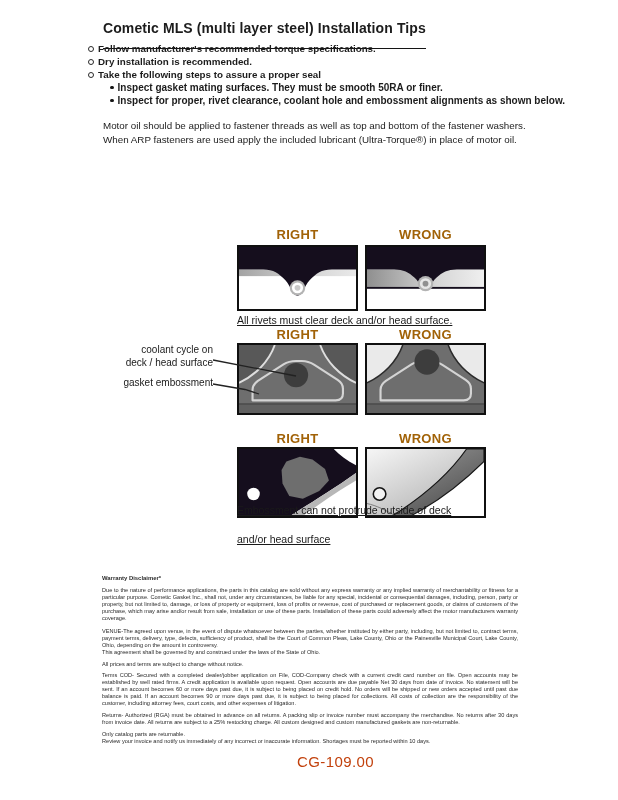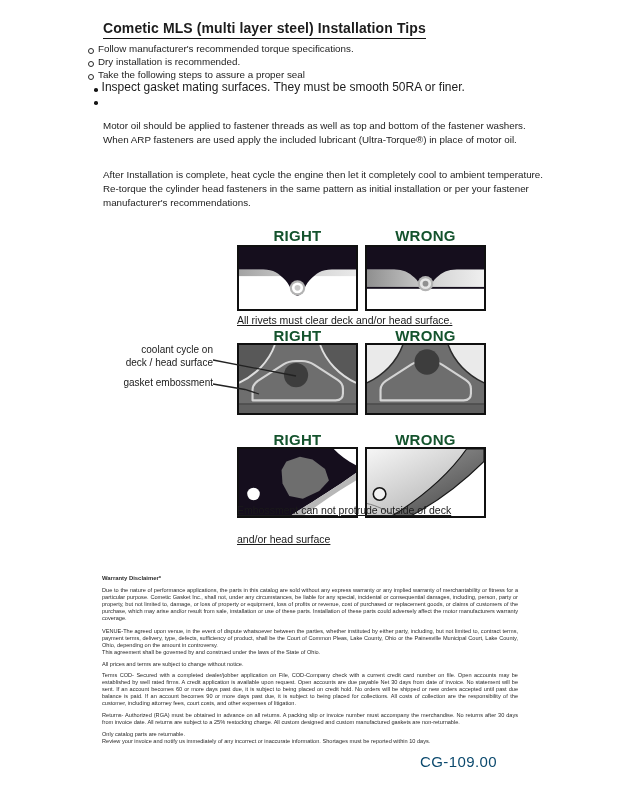"Cometic MLS (multi layer steel)" .title { padding-bottom: 2px -> 12px }
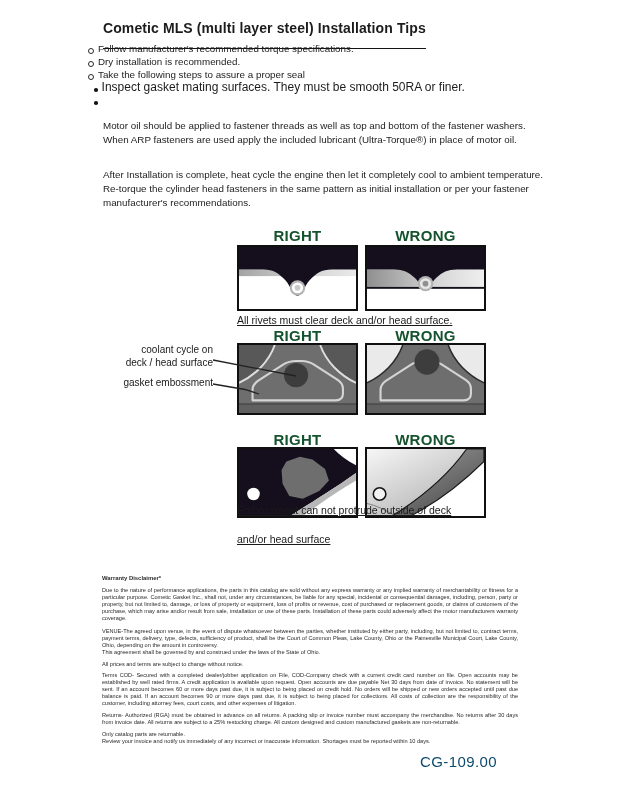"Follow manufacturer's recommended torque" .b-row { align-items: center -> flex-start; font-weight: none -> bold }
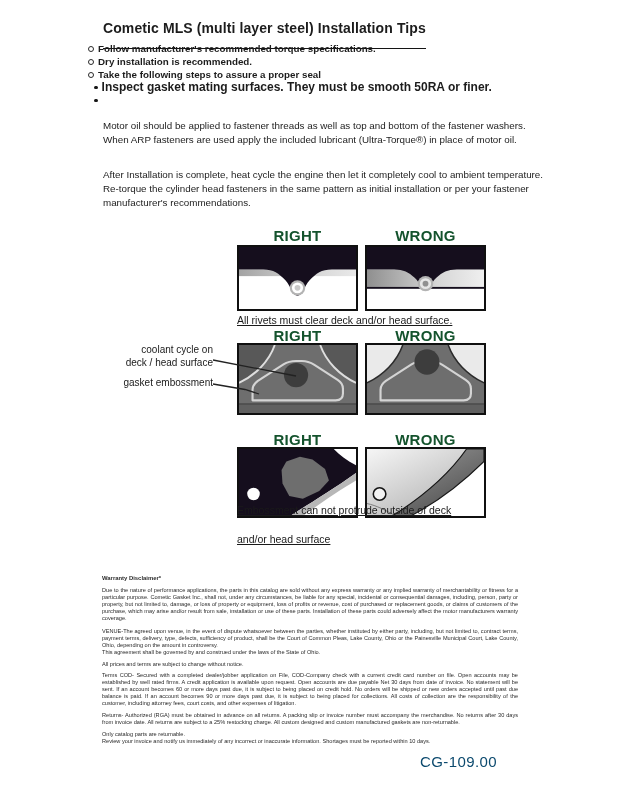"Inspect gasket mating surfaces. They" .subbullets { font-size: 12px -> 10px; left: 94px -> 110px }
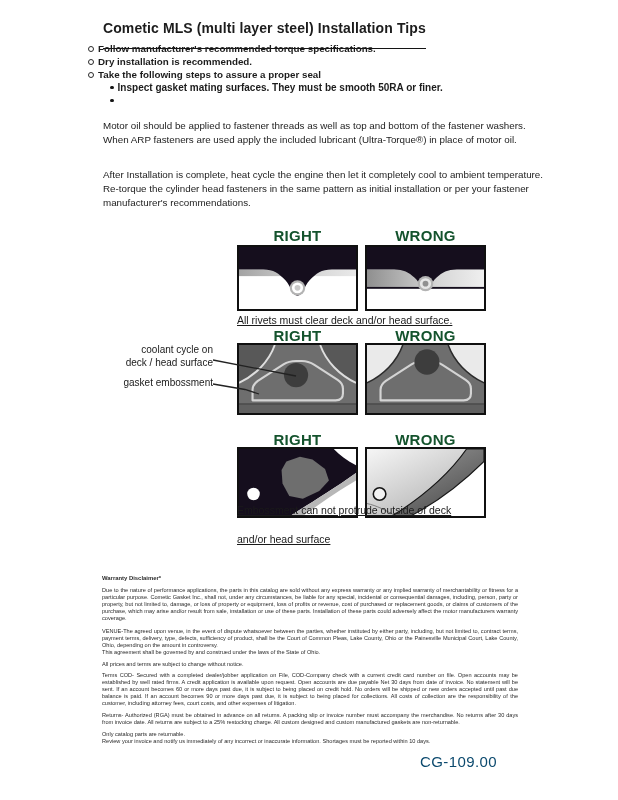"Inspect for proper, rivet clearance," span { html: none -> <span>Inspect for proper, rivet clearance, coolant hole and embossment alignments as shown below.</span> }
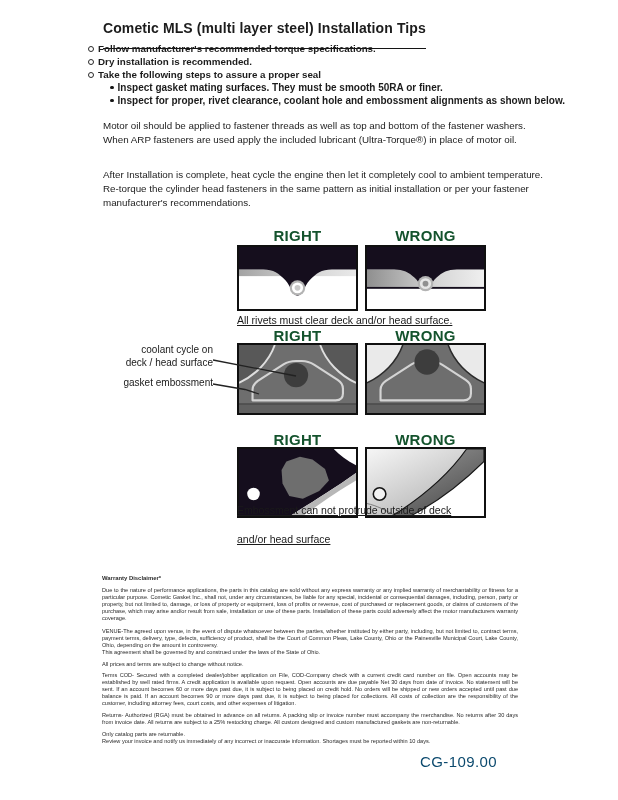"After Installation is complete, heat" div.abs { html: <div>After Installation is complete, heat cycle the engine then let it completely cool to ambient temperature. Re-torque the cylinder head fasteners in the same pattern as initial installation or per your fastener manufacturer's recommendations.</div> -> none }
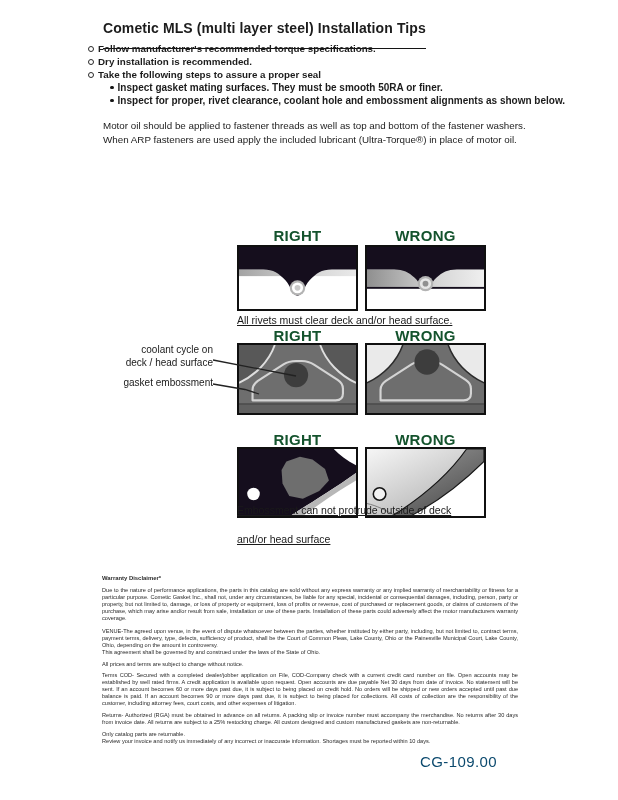"RIGHT" .rw-head { color: #14532d -> #a16207; font-size: 15px -> 13px }
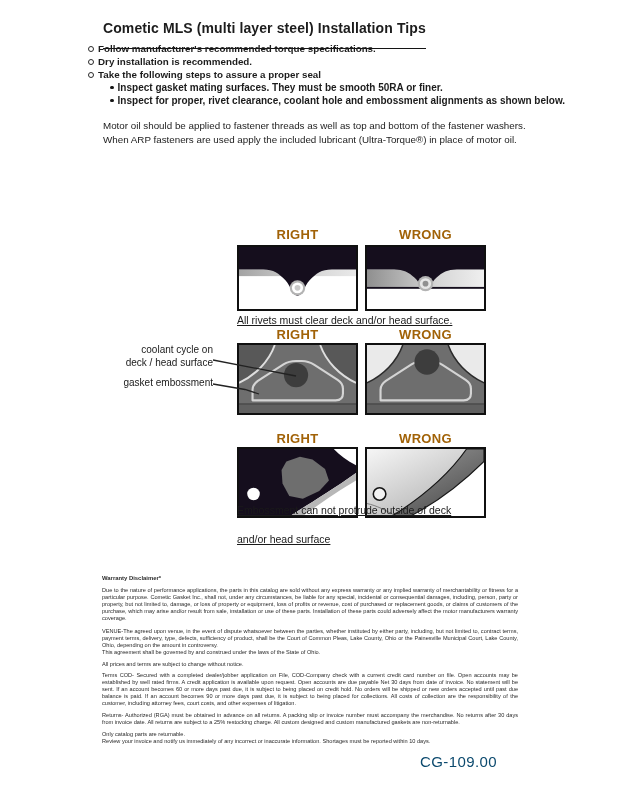"CG-109.00" .doc-num { color: #0c4a6e -> #c2410c; text-align: right -> none }
